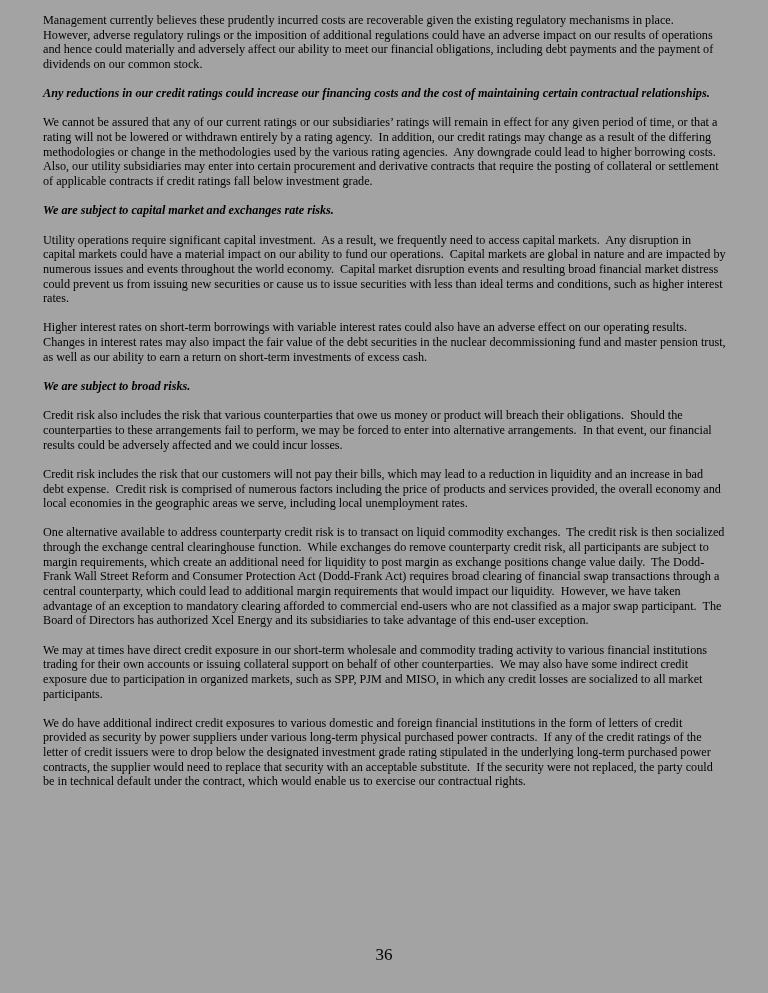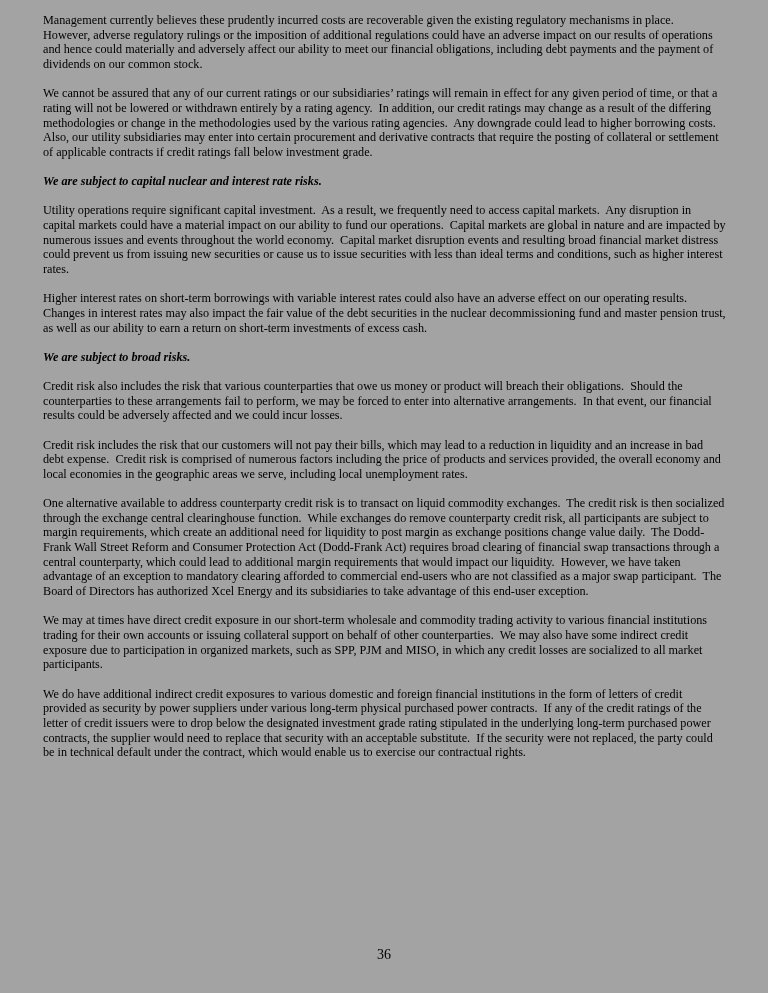"Any reductions in our credit" p.para { html: none -> <p>Any reductions in our credit ratings could increase our financing costs and the cost of maintaining certain contractual relationships.</p> }
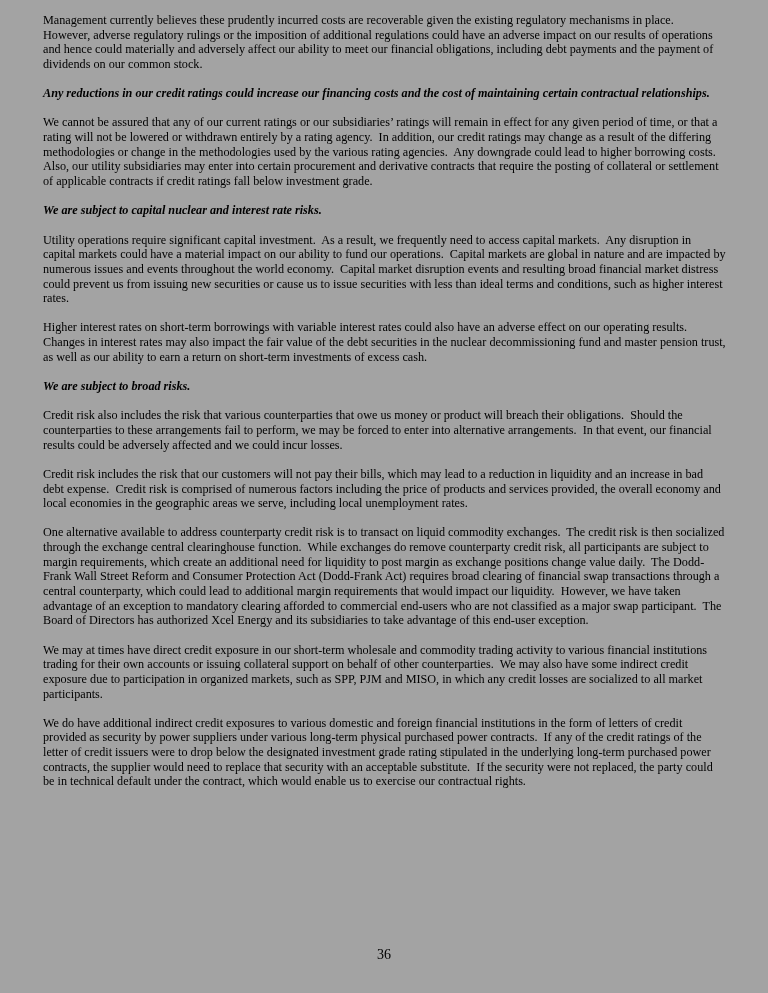"We are subject to capital" p.para { text: nuclear and interest -> market and exchanges }
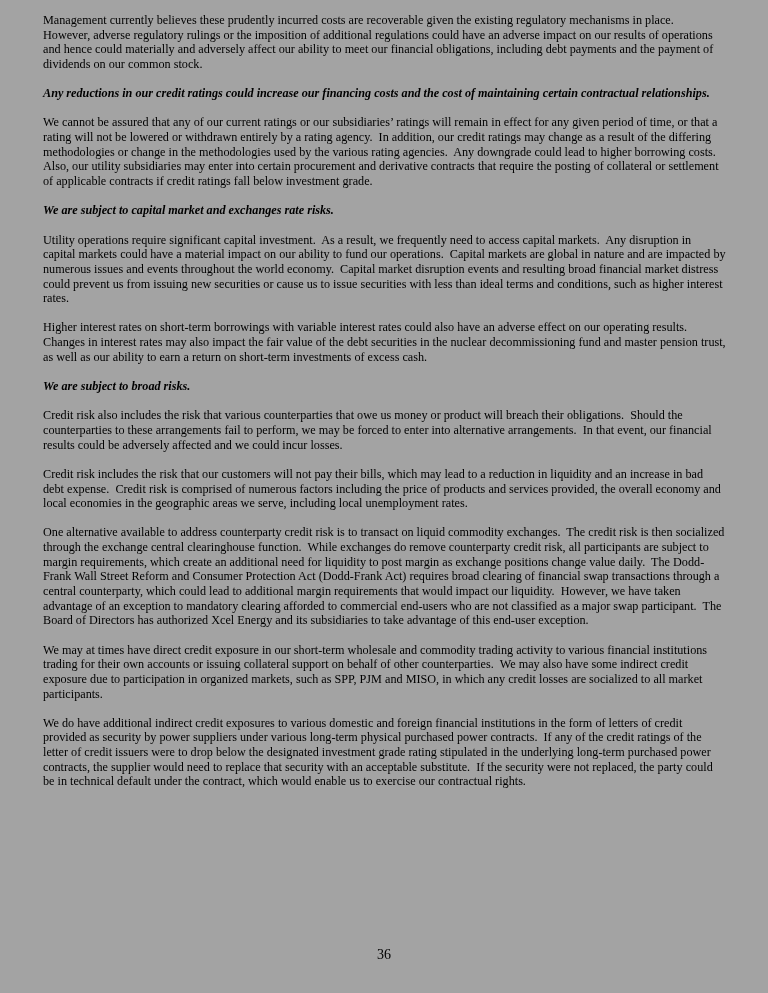"36" .page-footer { font-size: 14px -> 17px }
